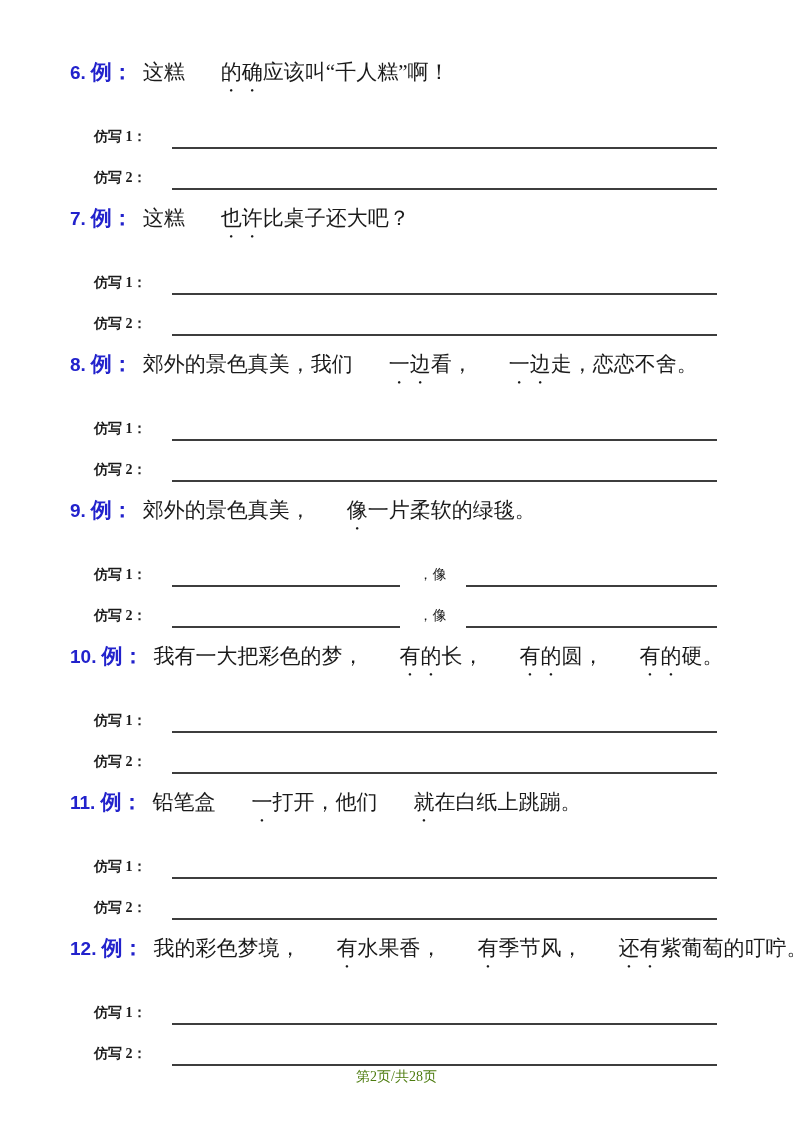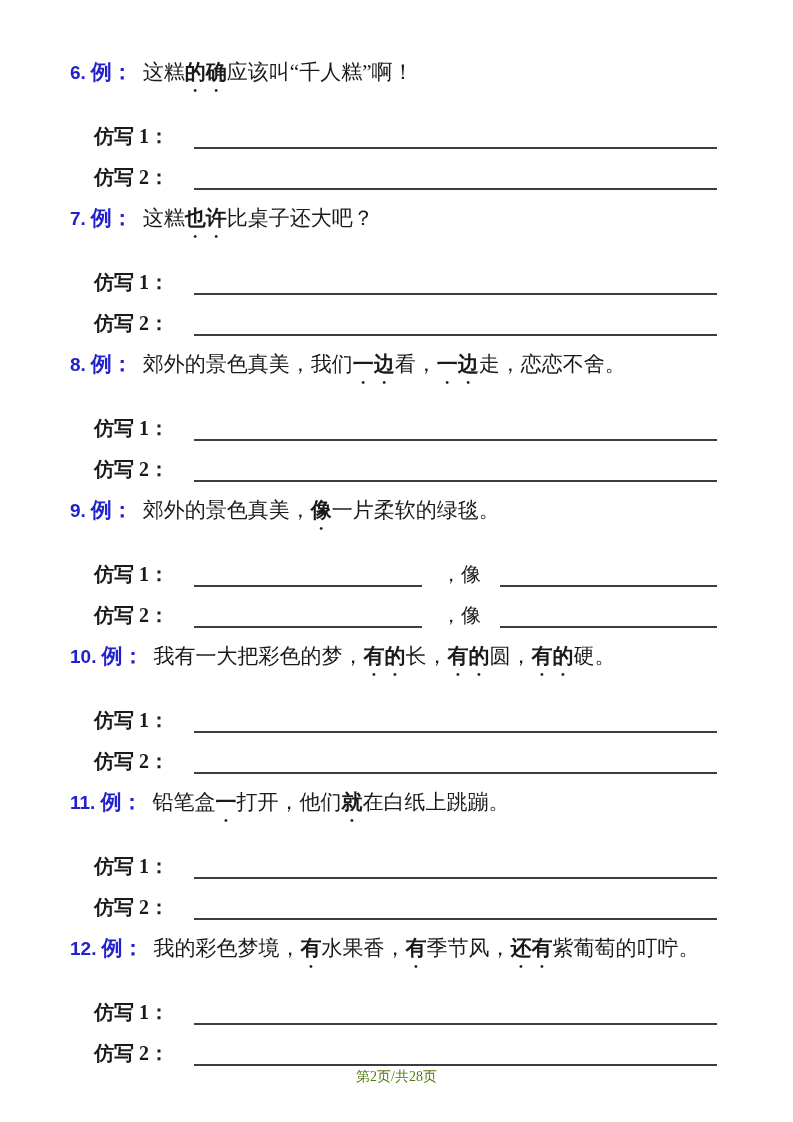"的确" .seg.em { font-weight: 700 -> 400; margin-left: none -> 36px }
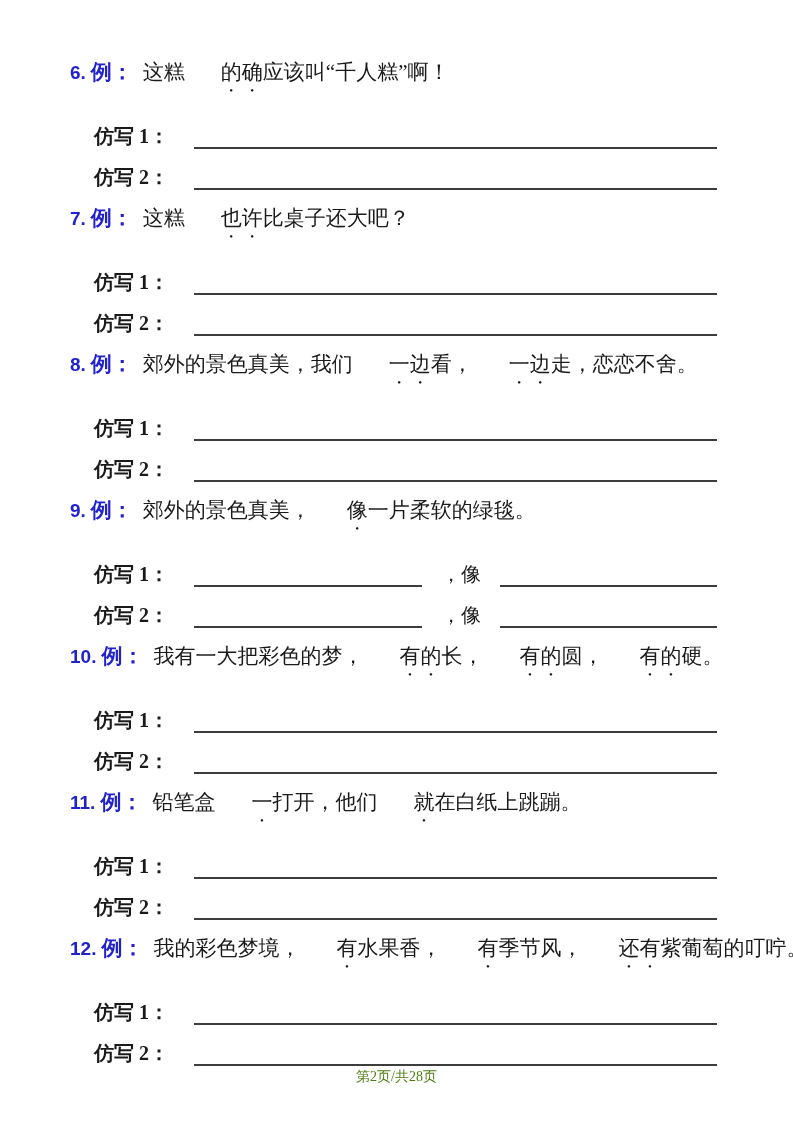"仿写 1：" .row { font-size: 20px -> 14px }
